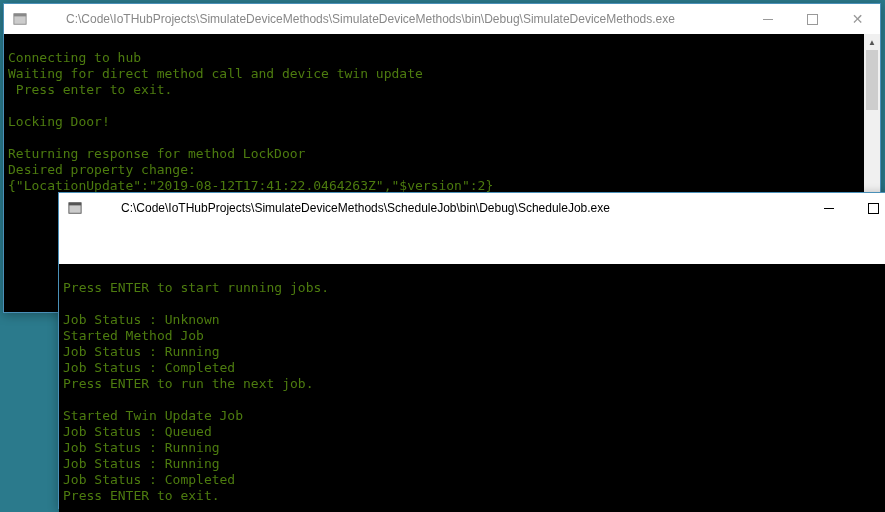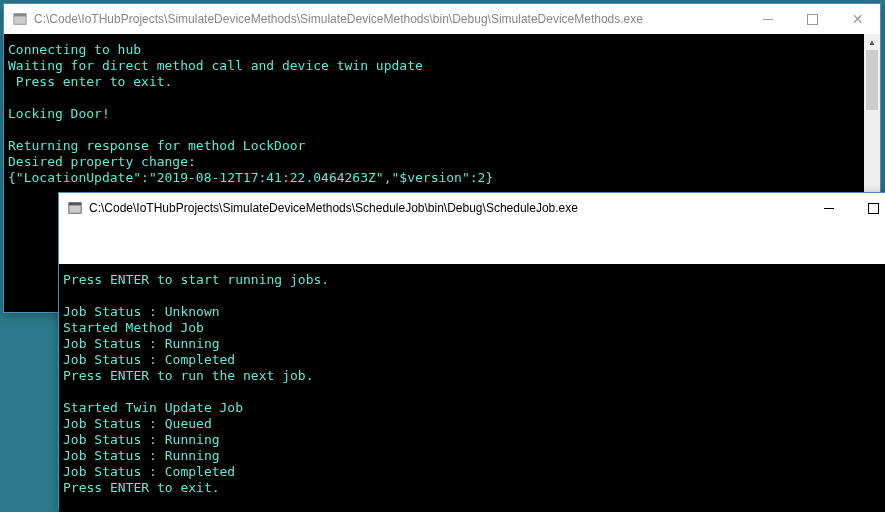"C:\Code\IoTHubProjects\SimulateDeviceMet" .titlebar { gap: none -> 32px }
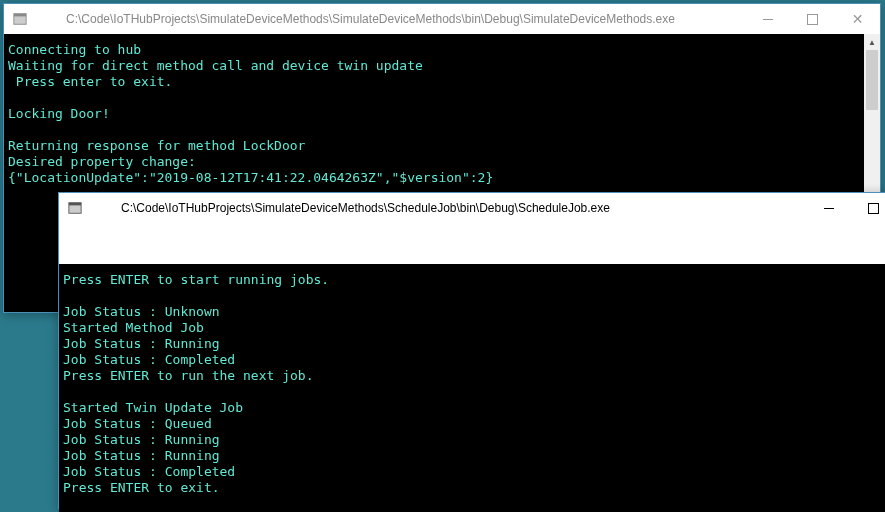"Connecting to hub" .console-body { color: #5eead4 -> #4d7c0f; padding: 8px 4px -> 16px 4px }
